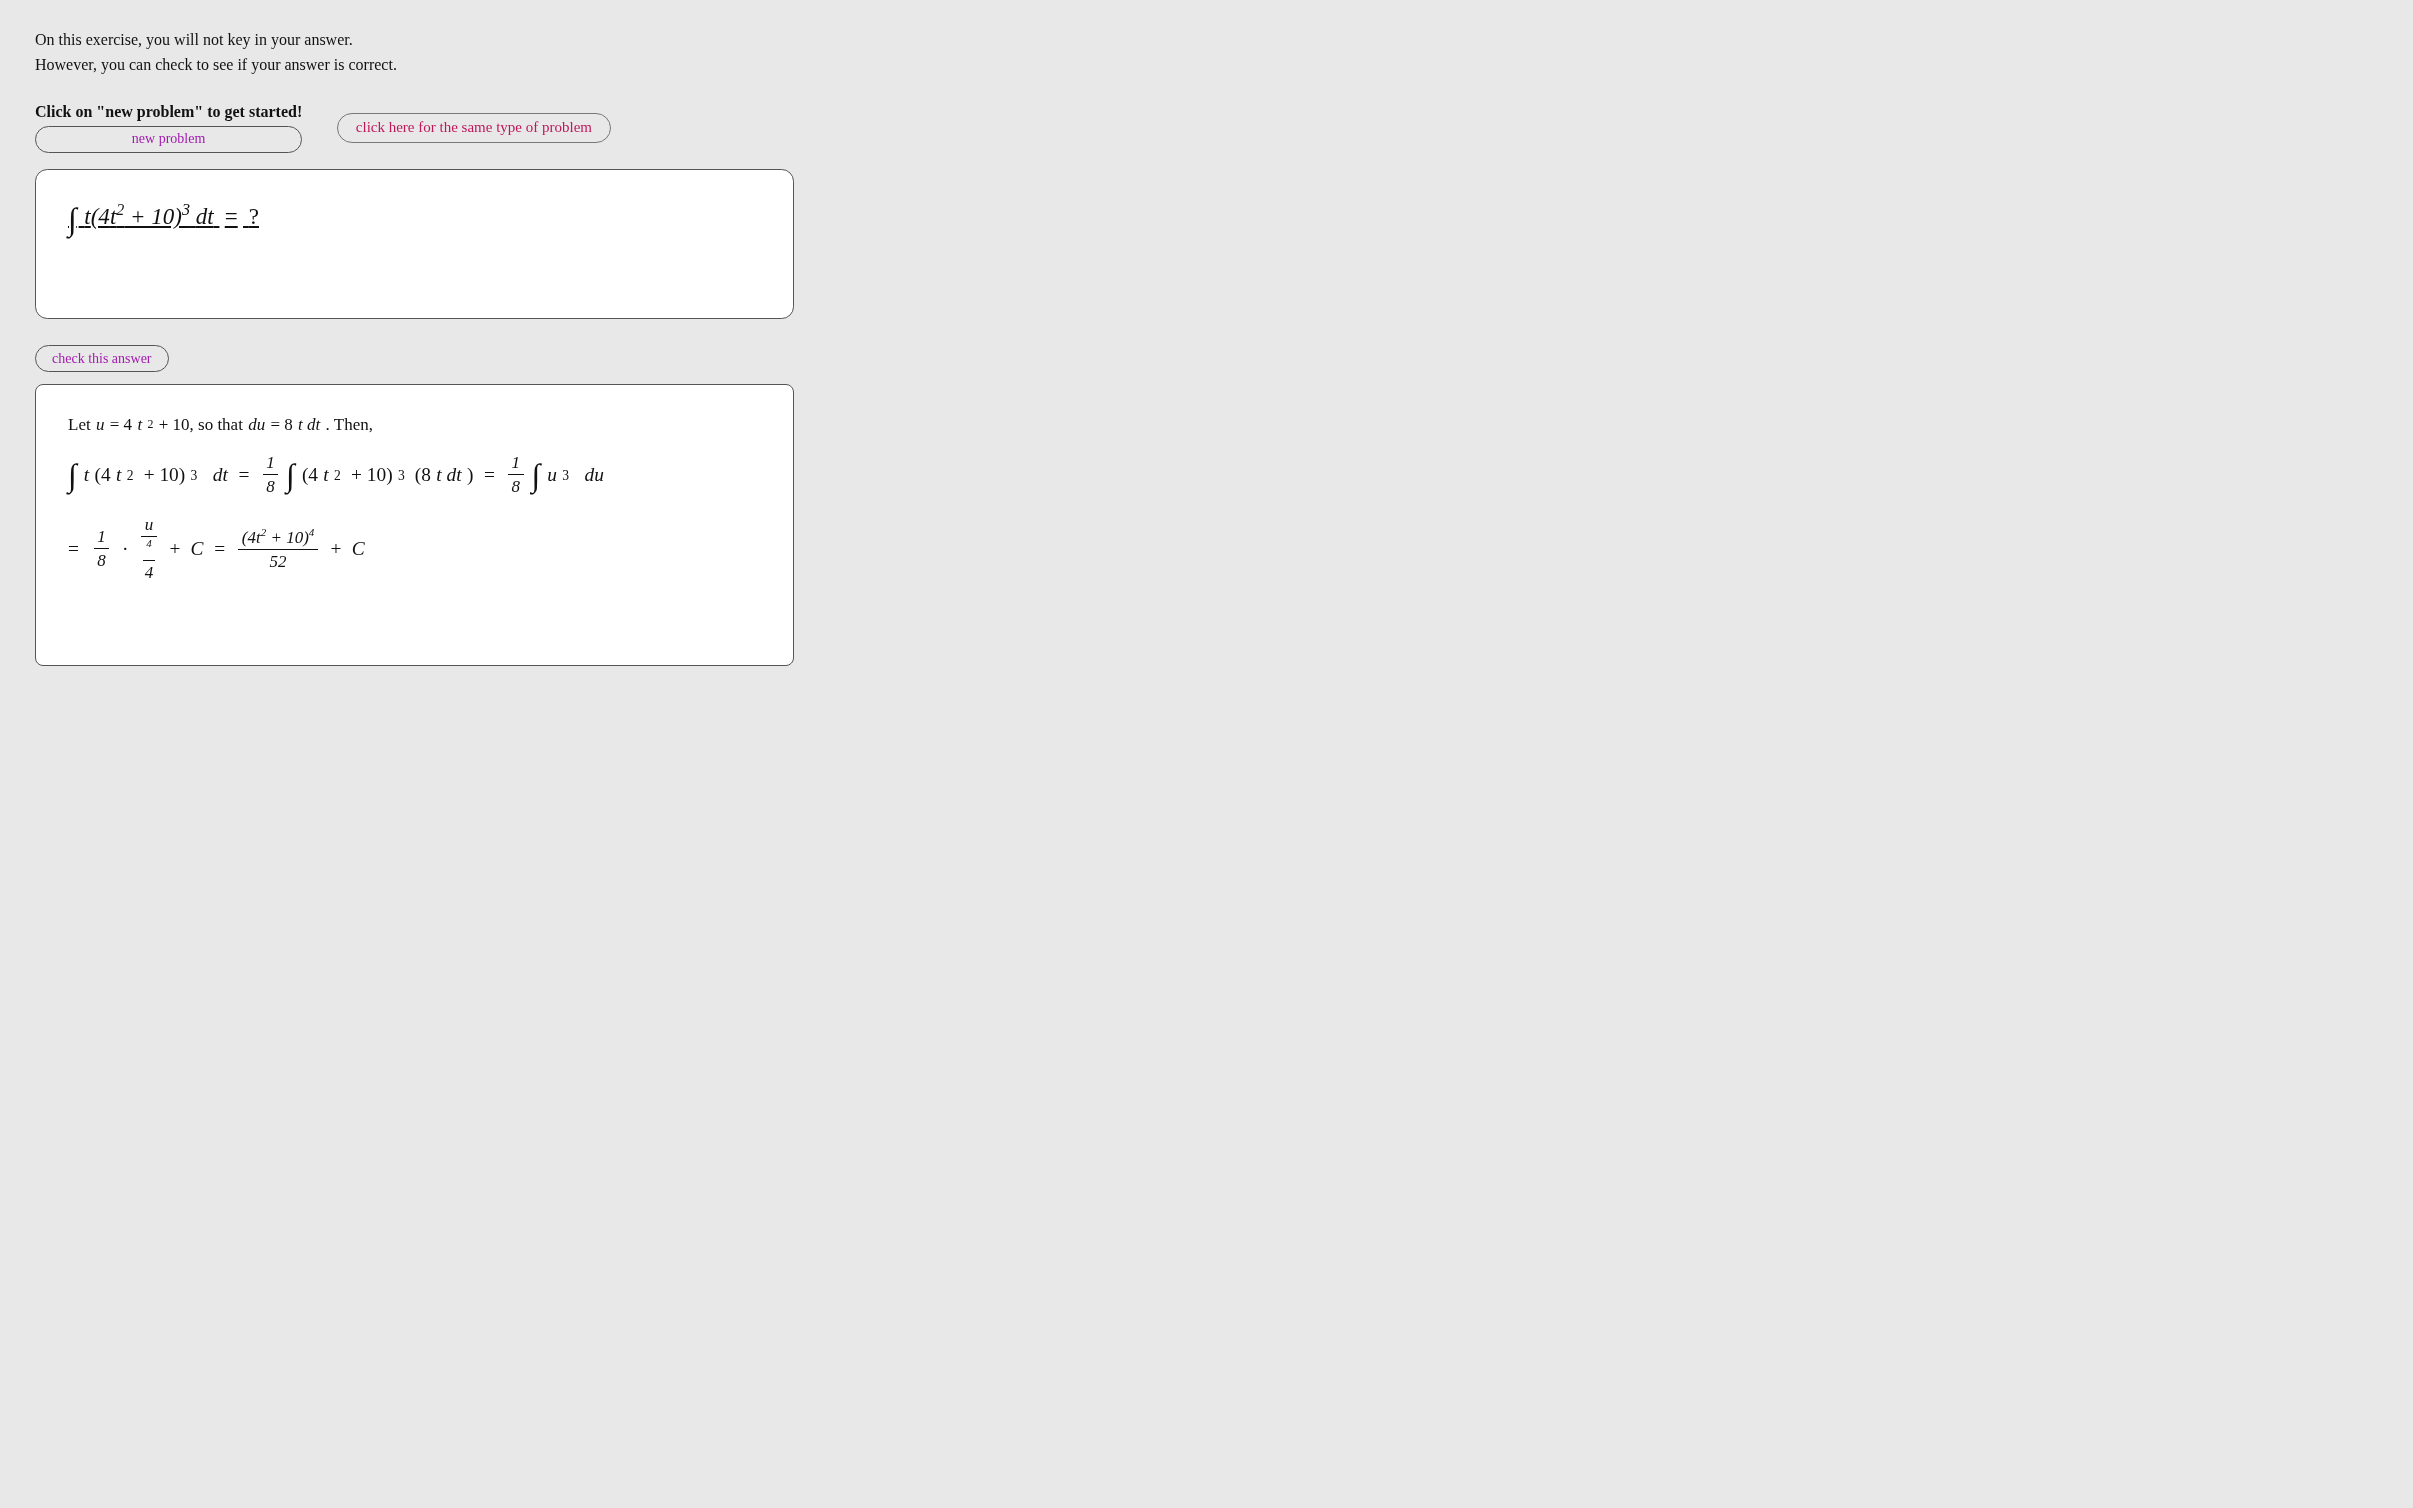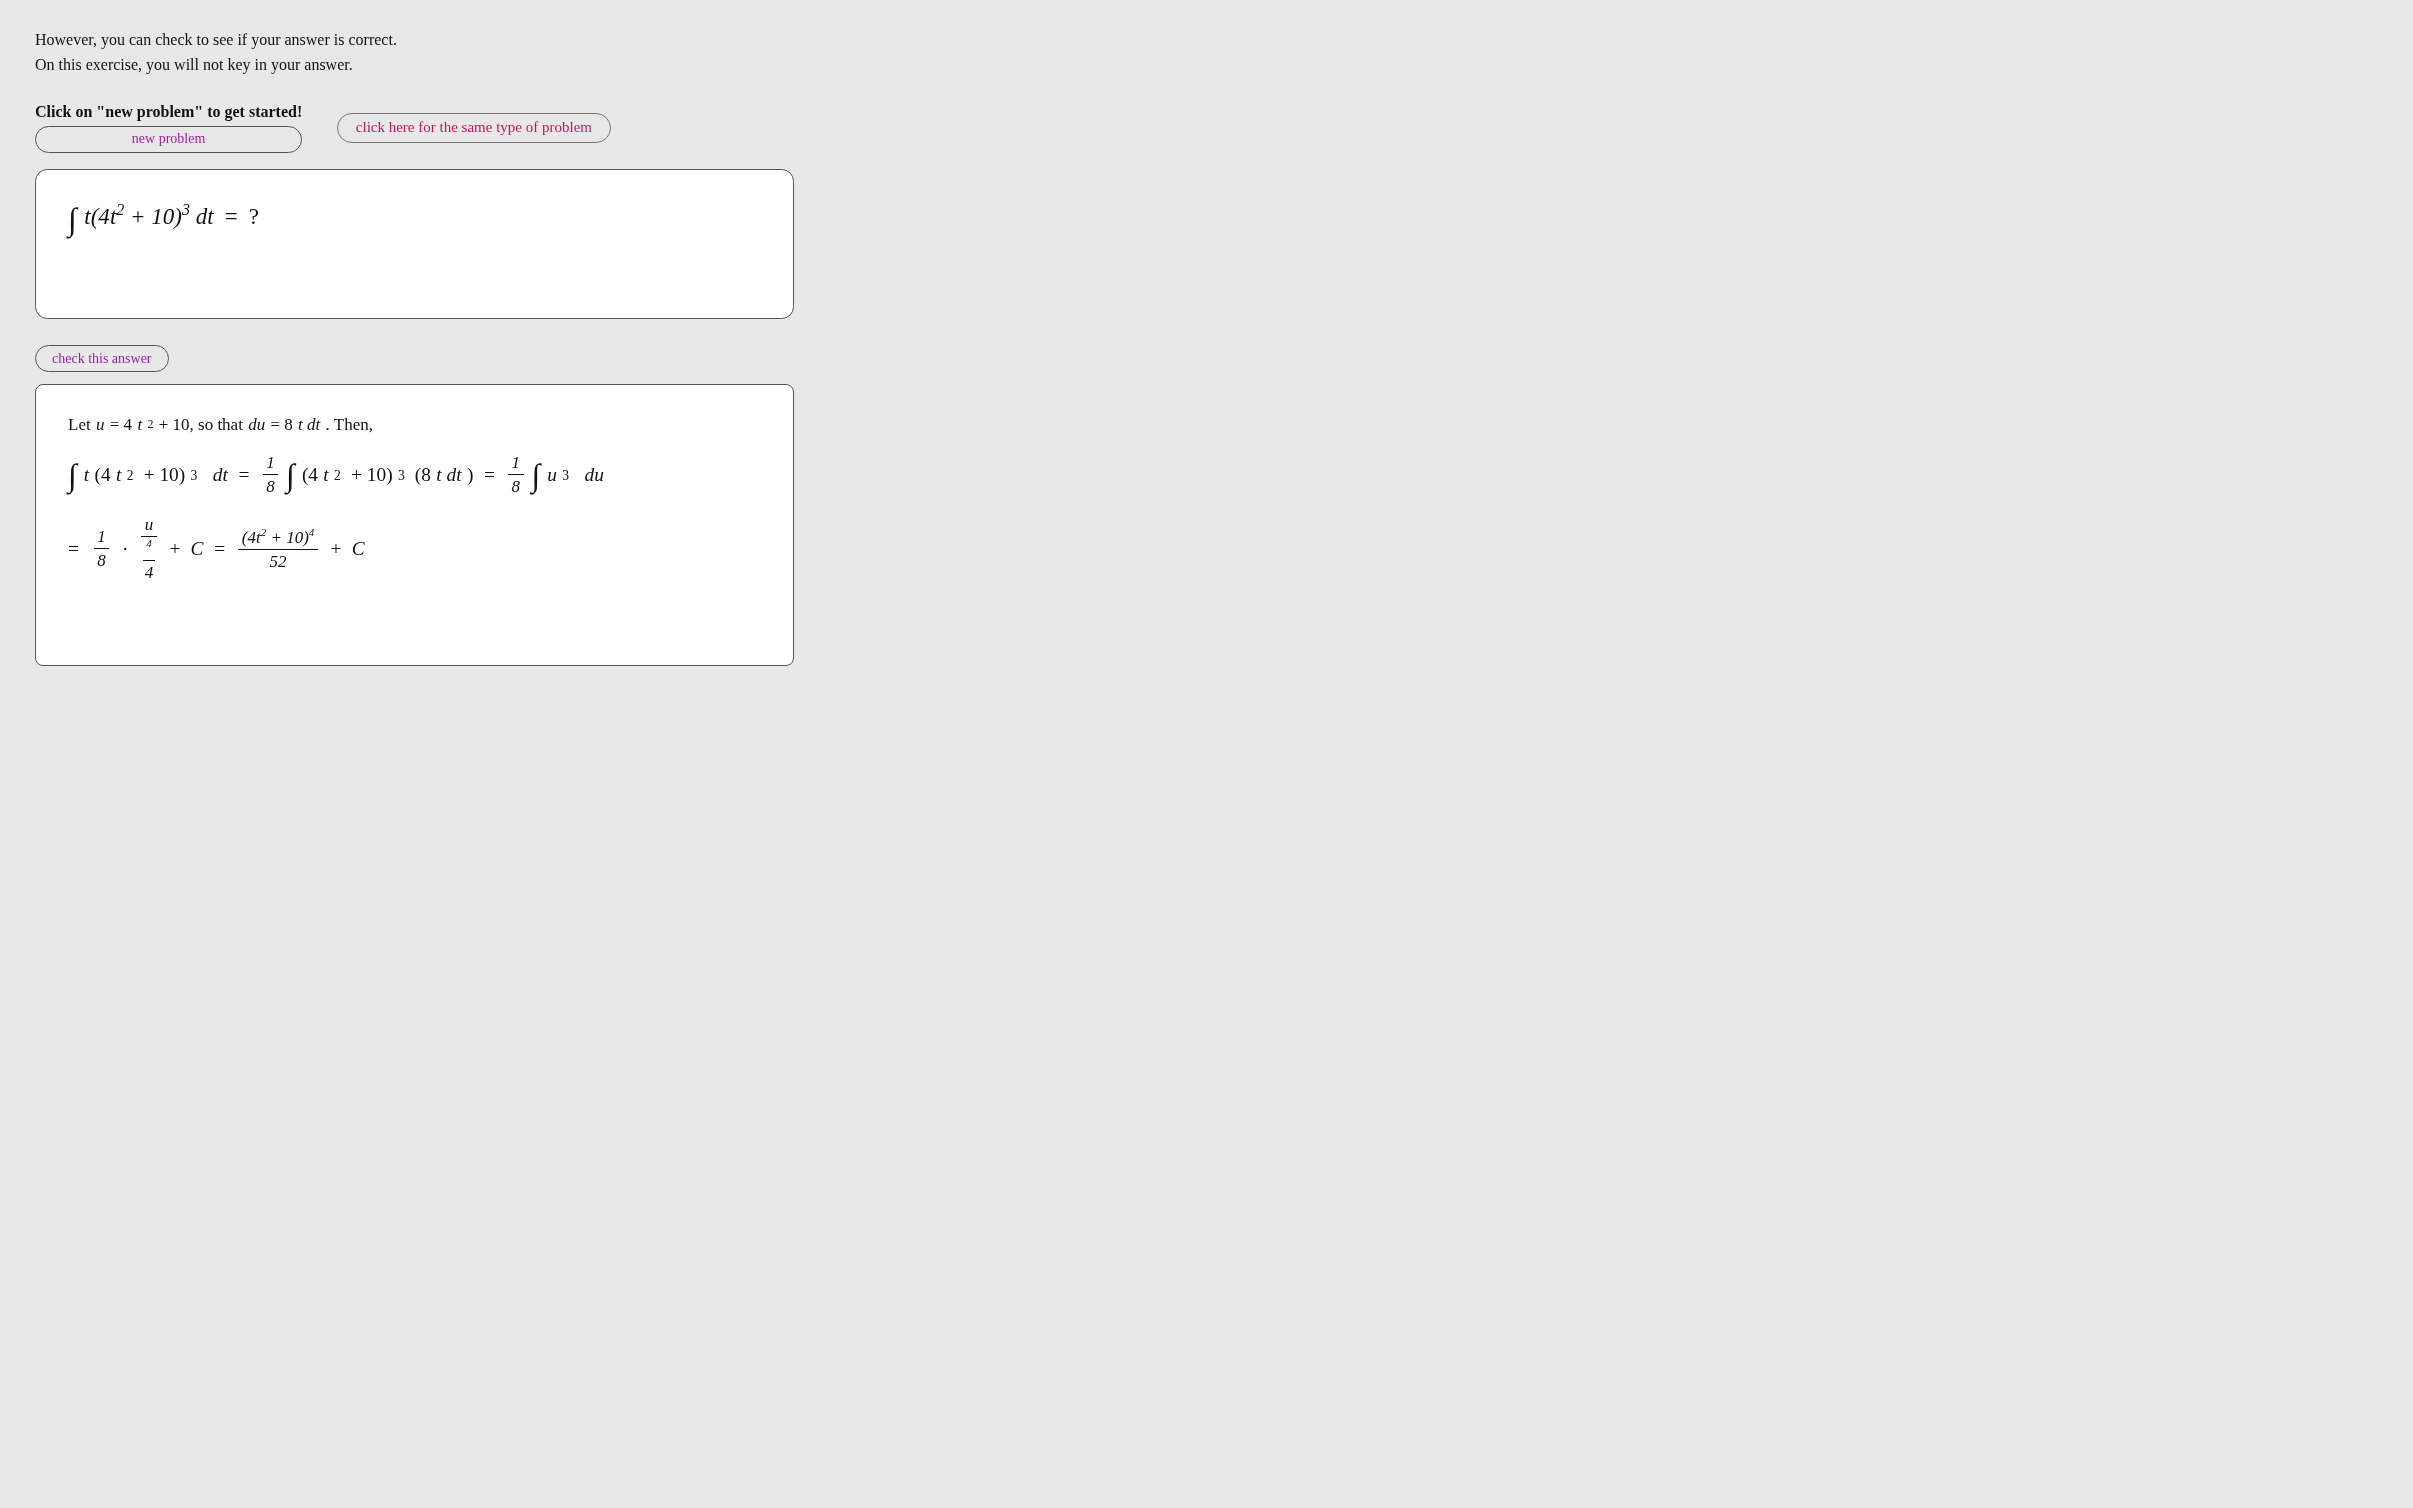"However, you can check to" div { order: before "On this exercise, you will" -> after "On this exercise, you will" }
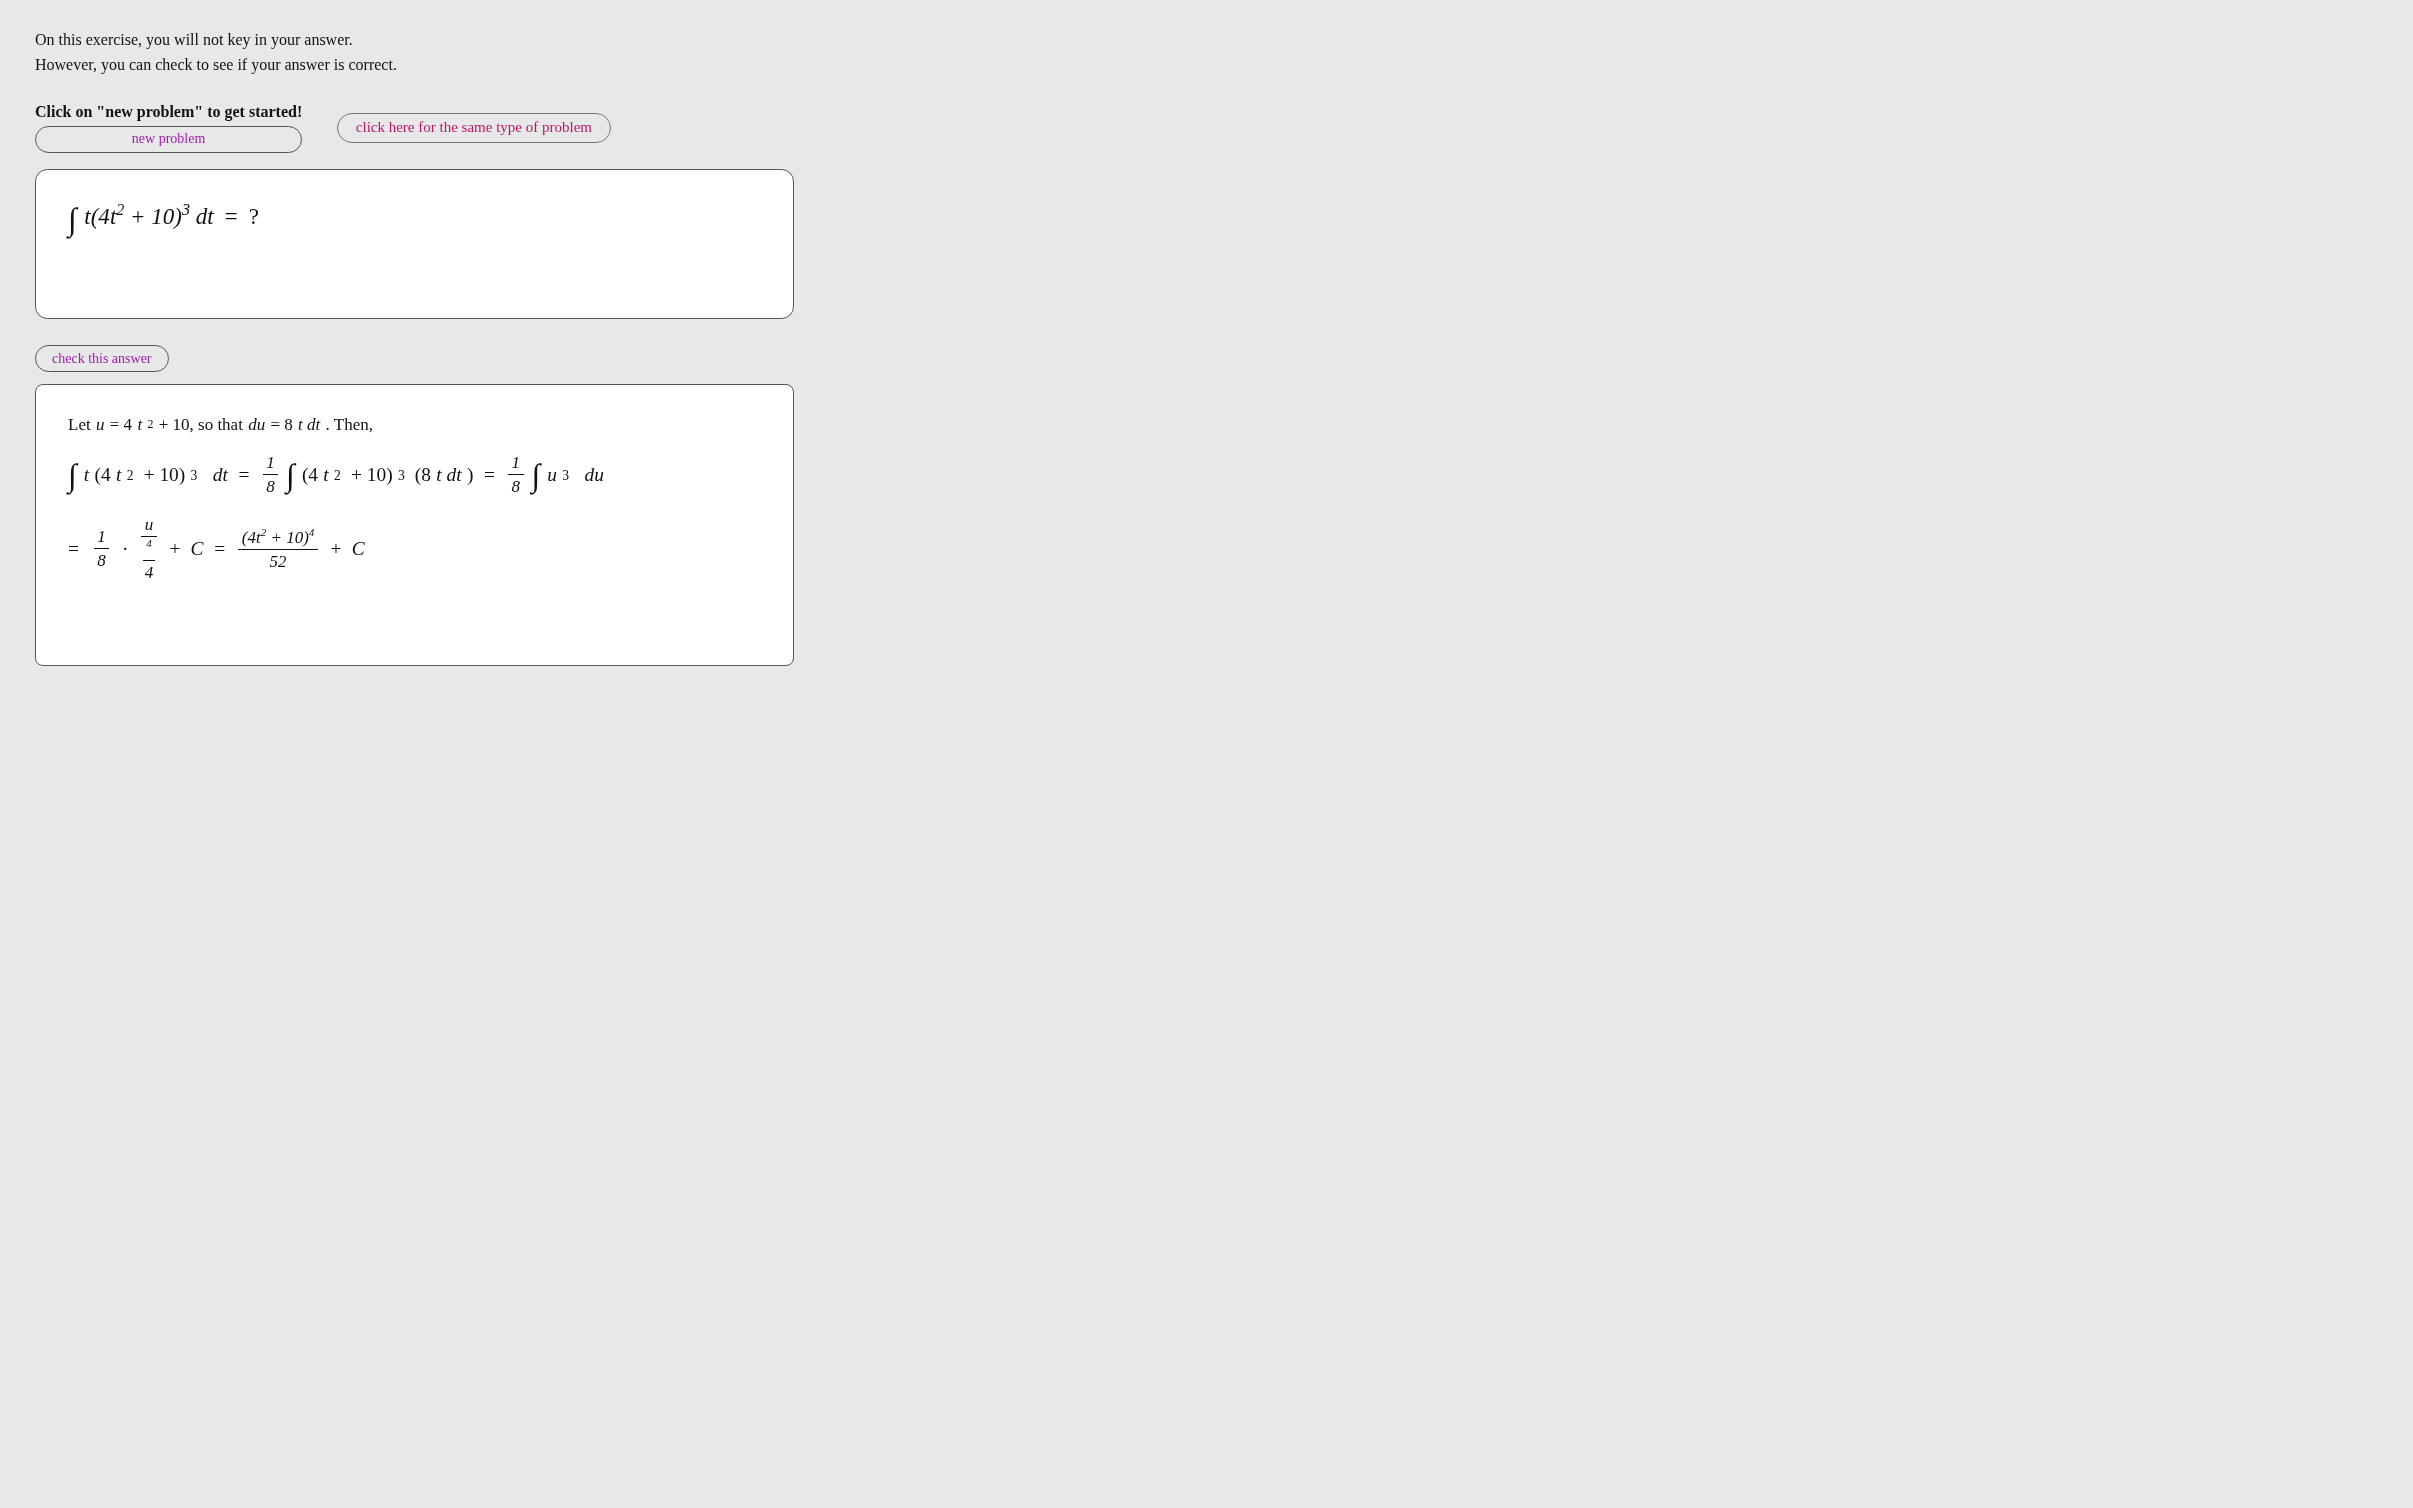"∫ t(4t2 + 10)3 dt" .math-display { text-decoration: none -> underline }
